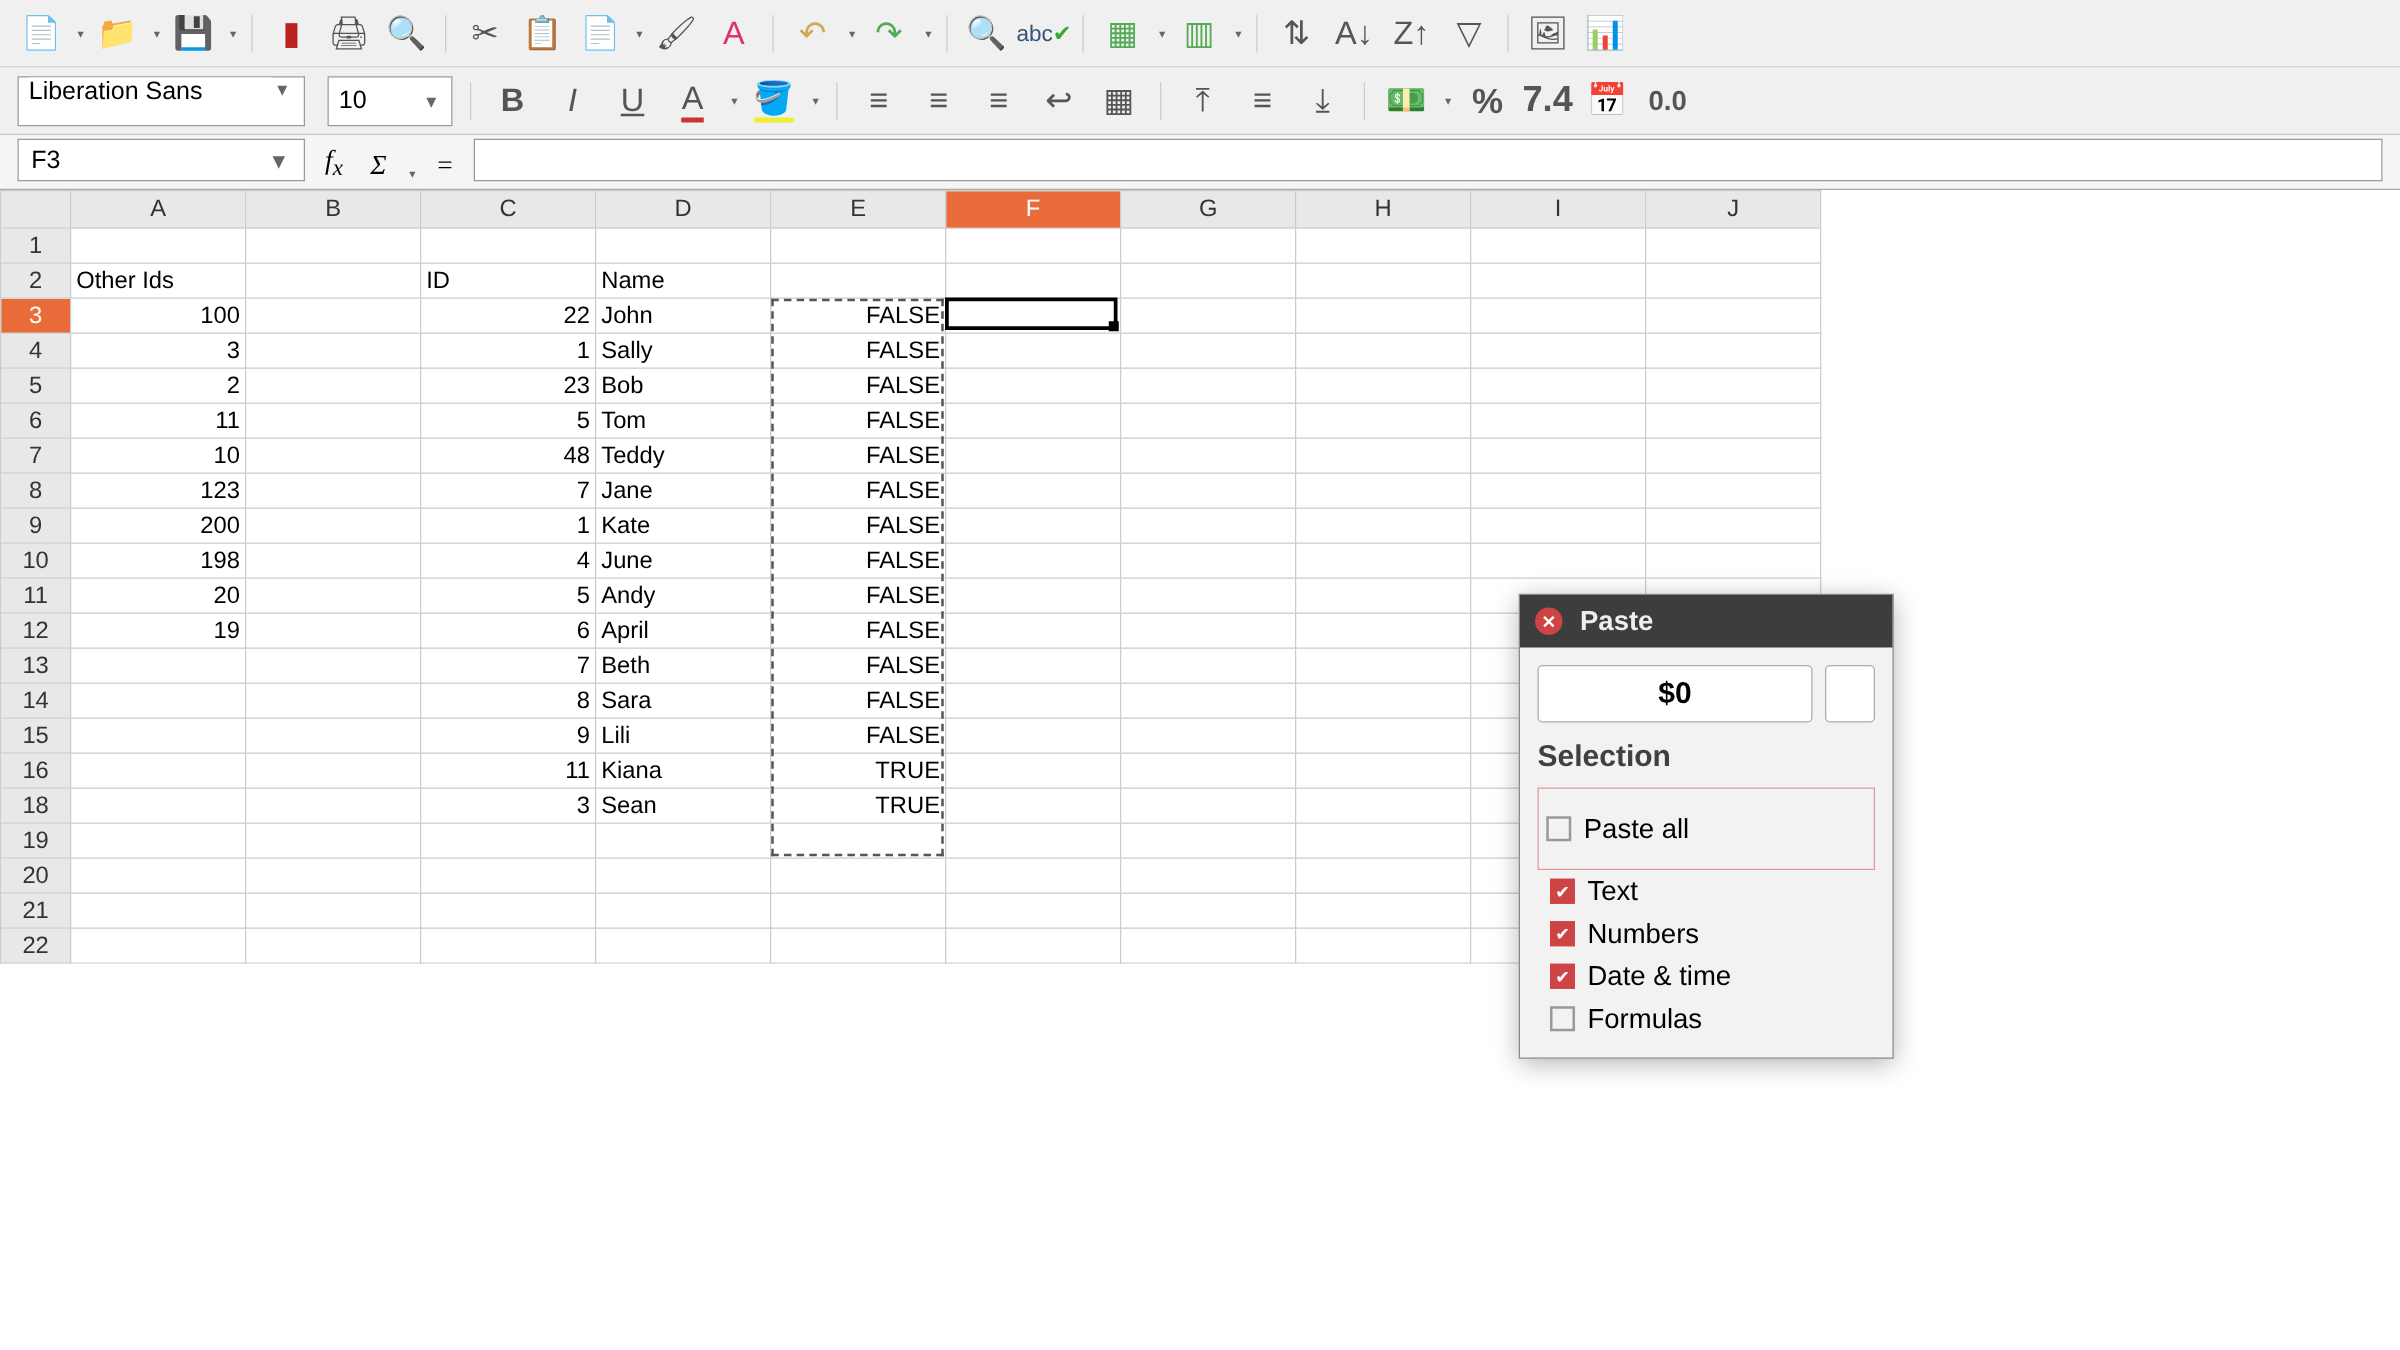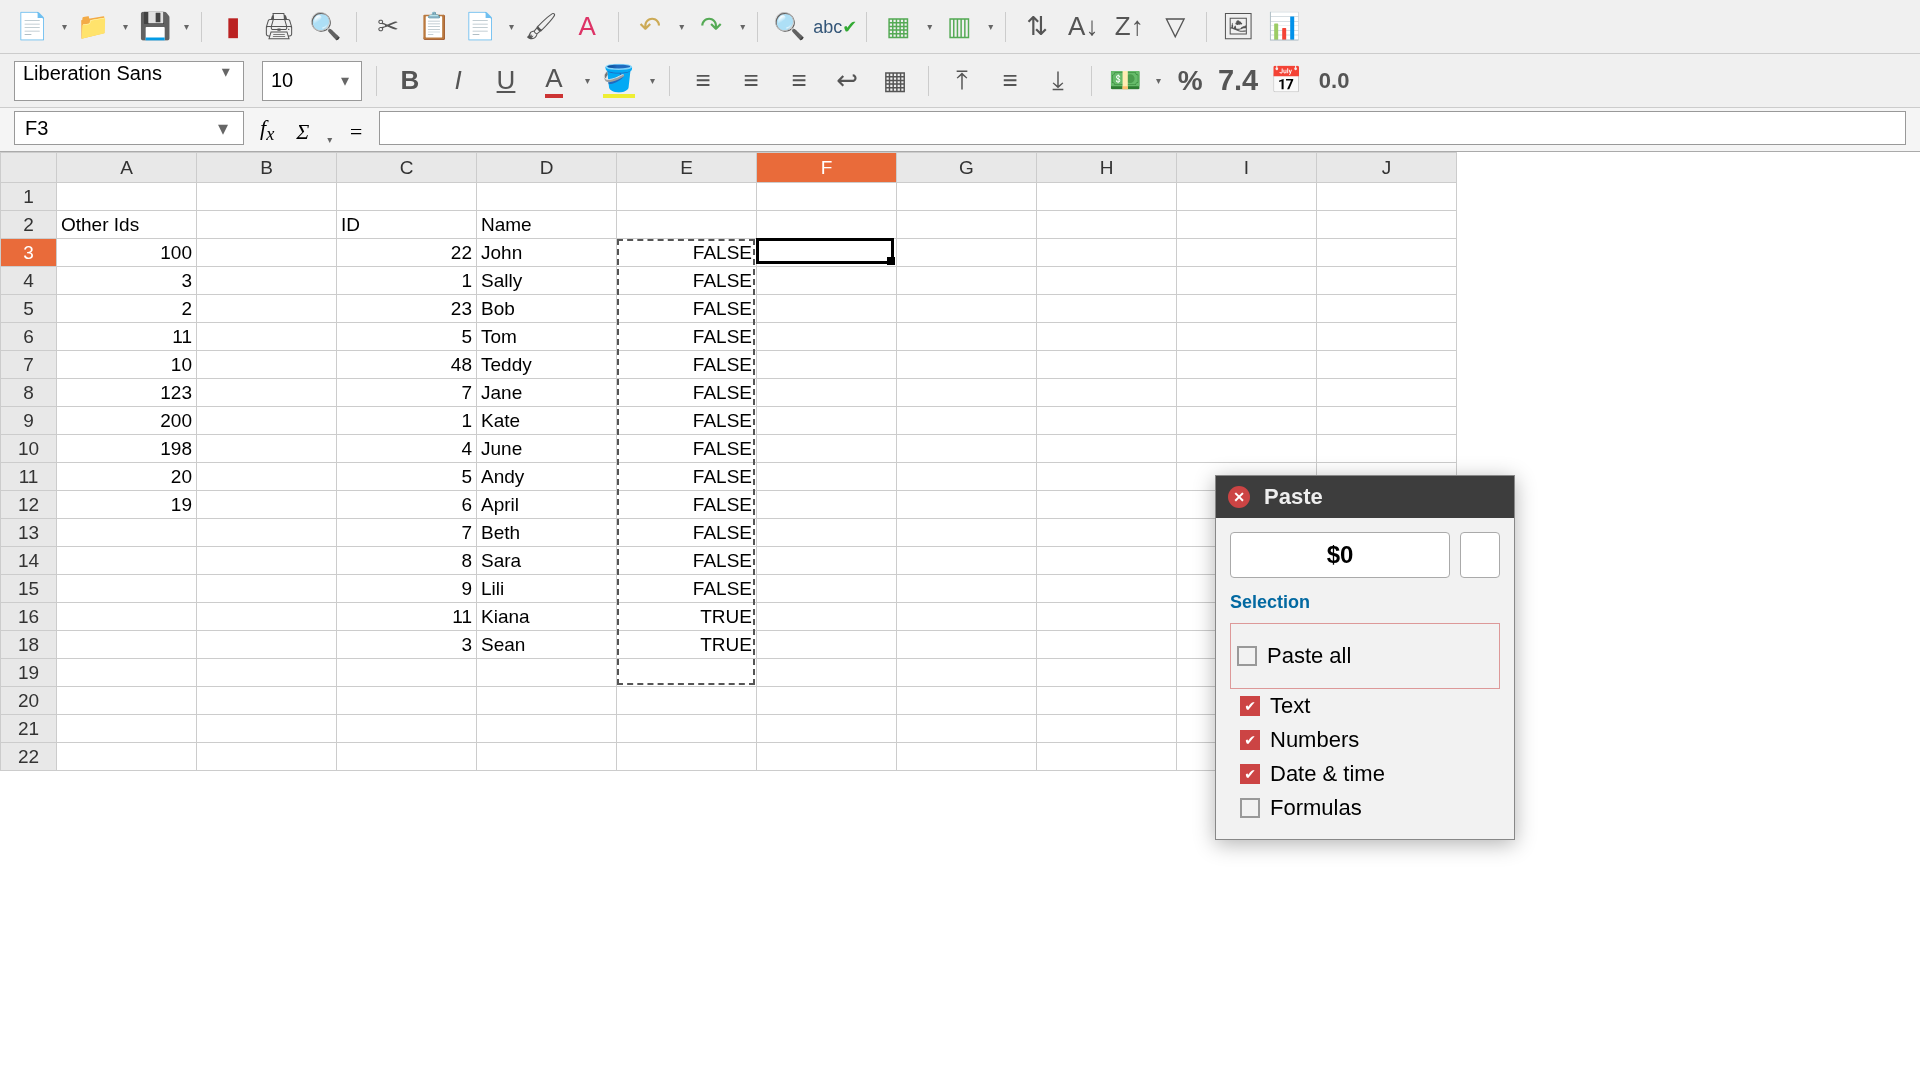"Selection" .paste-section-hdr { color: #0369a1 -> #404040; font-size: 18px -> 24px }
